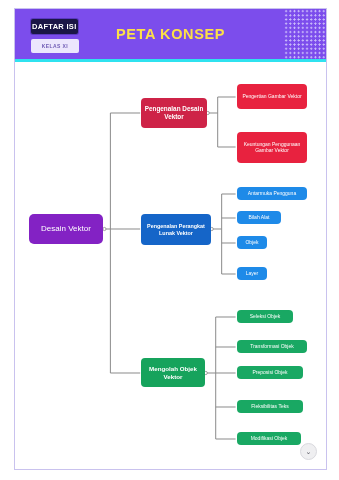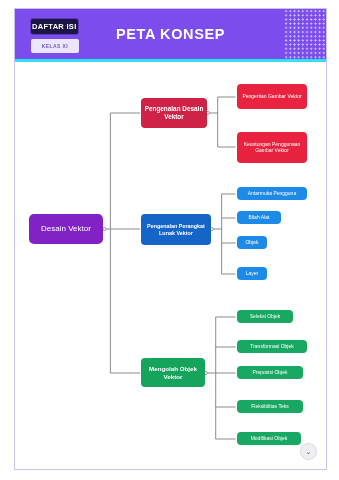"PETA KONSEP" #page-title { color: #ffffff -> #fde047 }
